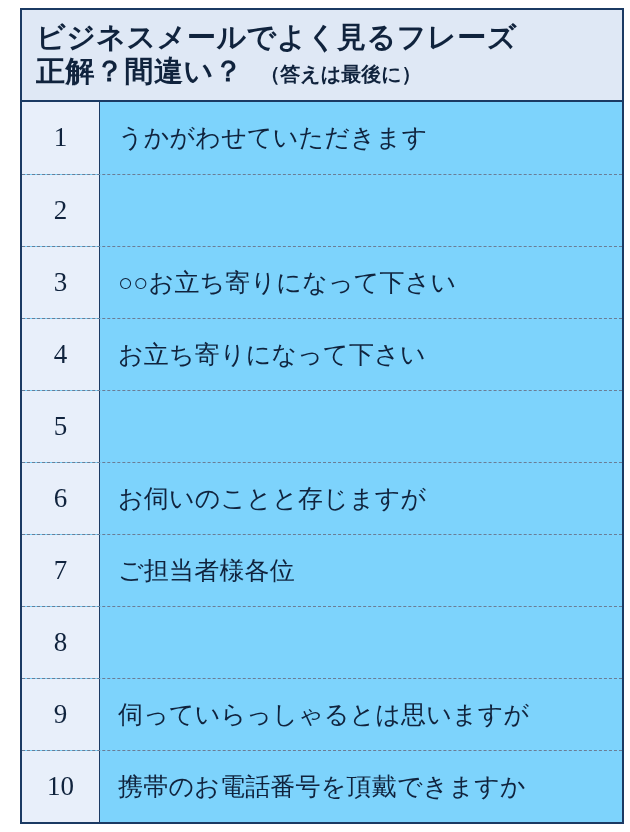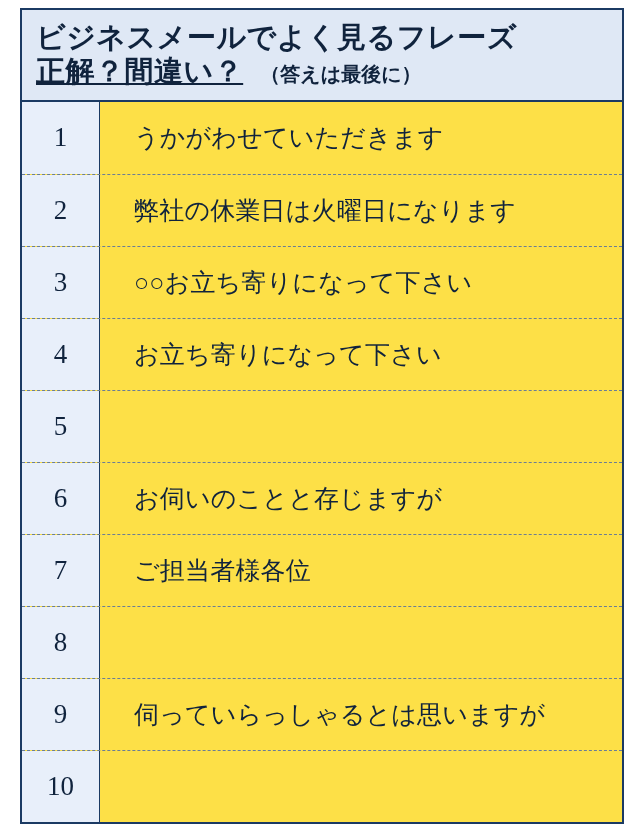"ビジネスメールでよく見るフレーズ" .table-frame { background: #fde047 -> #7dd3fc }
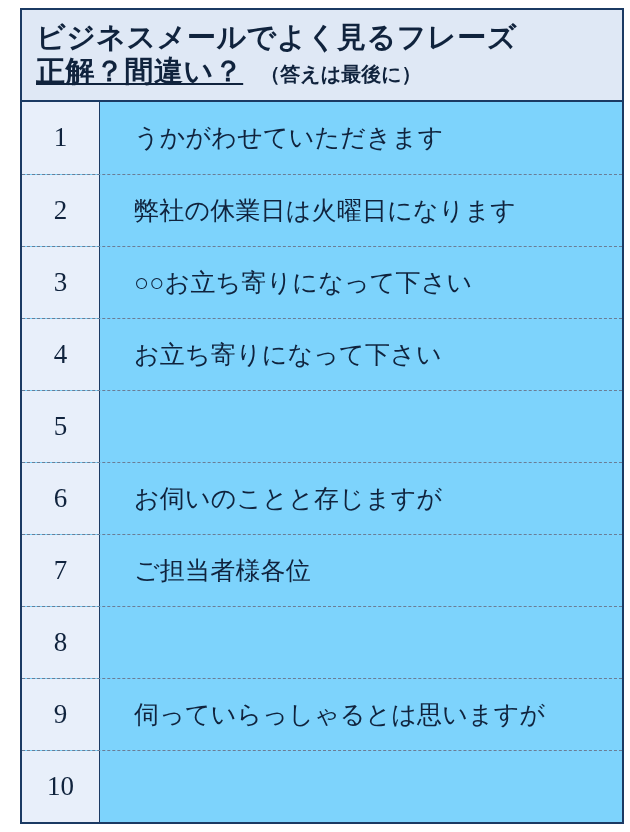"正解？間違い？" .header-line2-main { text-decoration: underline -> none }
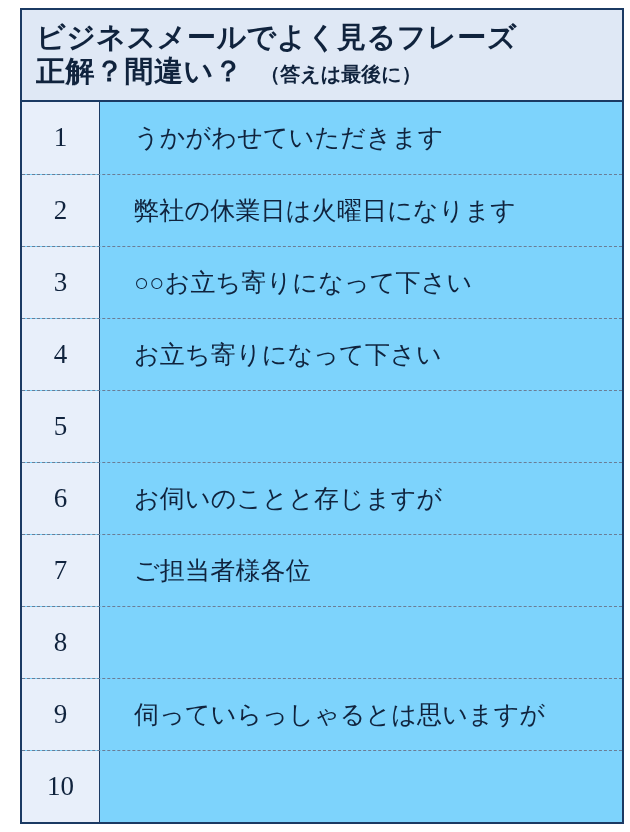"うかがわせていただきます" .row-text { padding-left: 34px -> 18px }
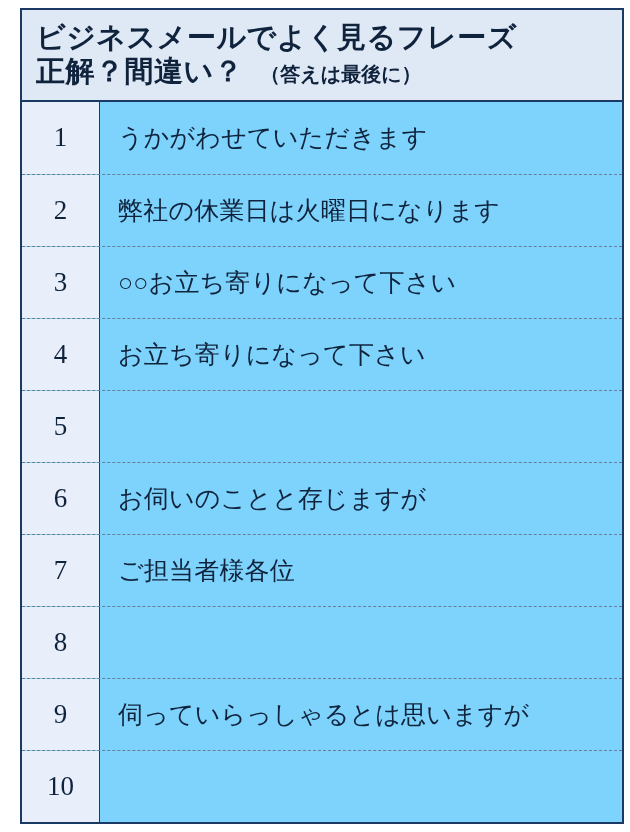"弊社の休業日は火曜日になります" div.row-text { html: <div>弊社の休業日は火曜日になります</div> -> none }
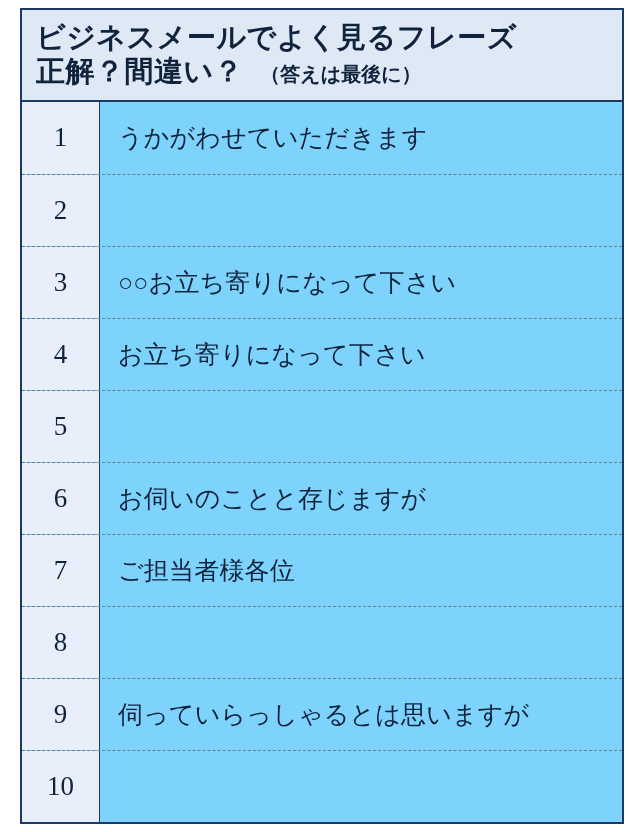"携帯のお電話番号を頂戴できますか" div.row-text { html: none -> <div>携帯のお電話番号を頂戴できますか</div> }
